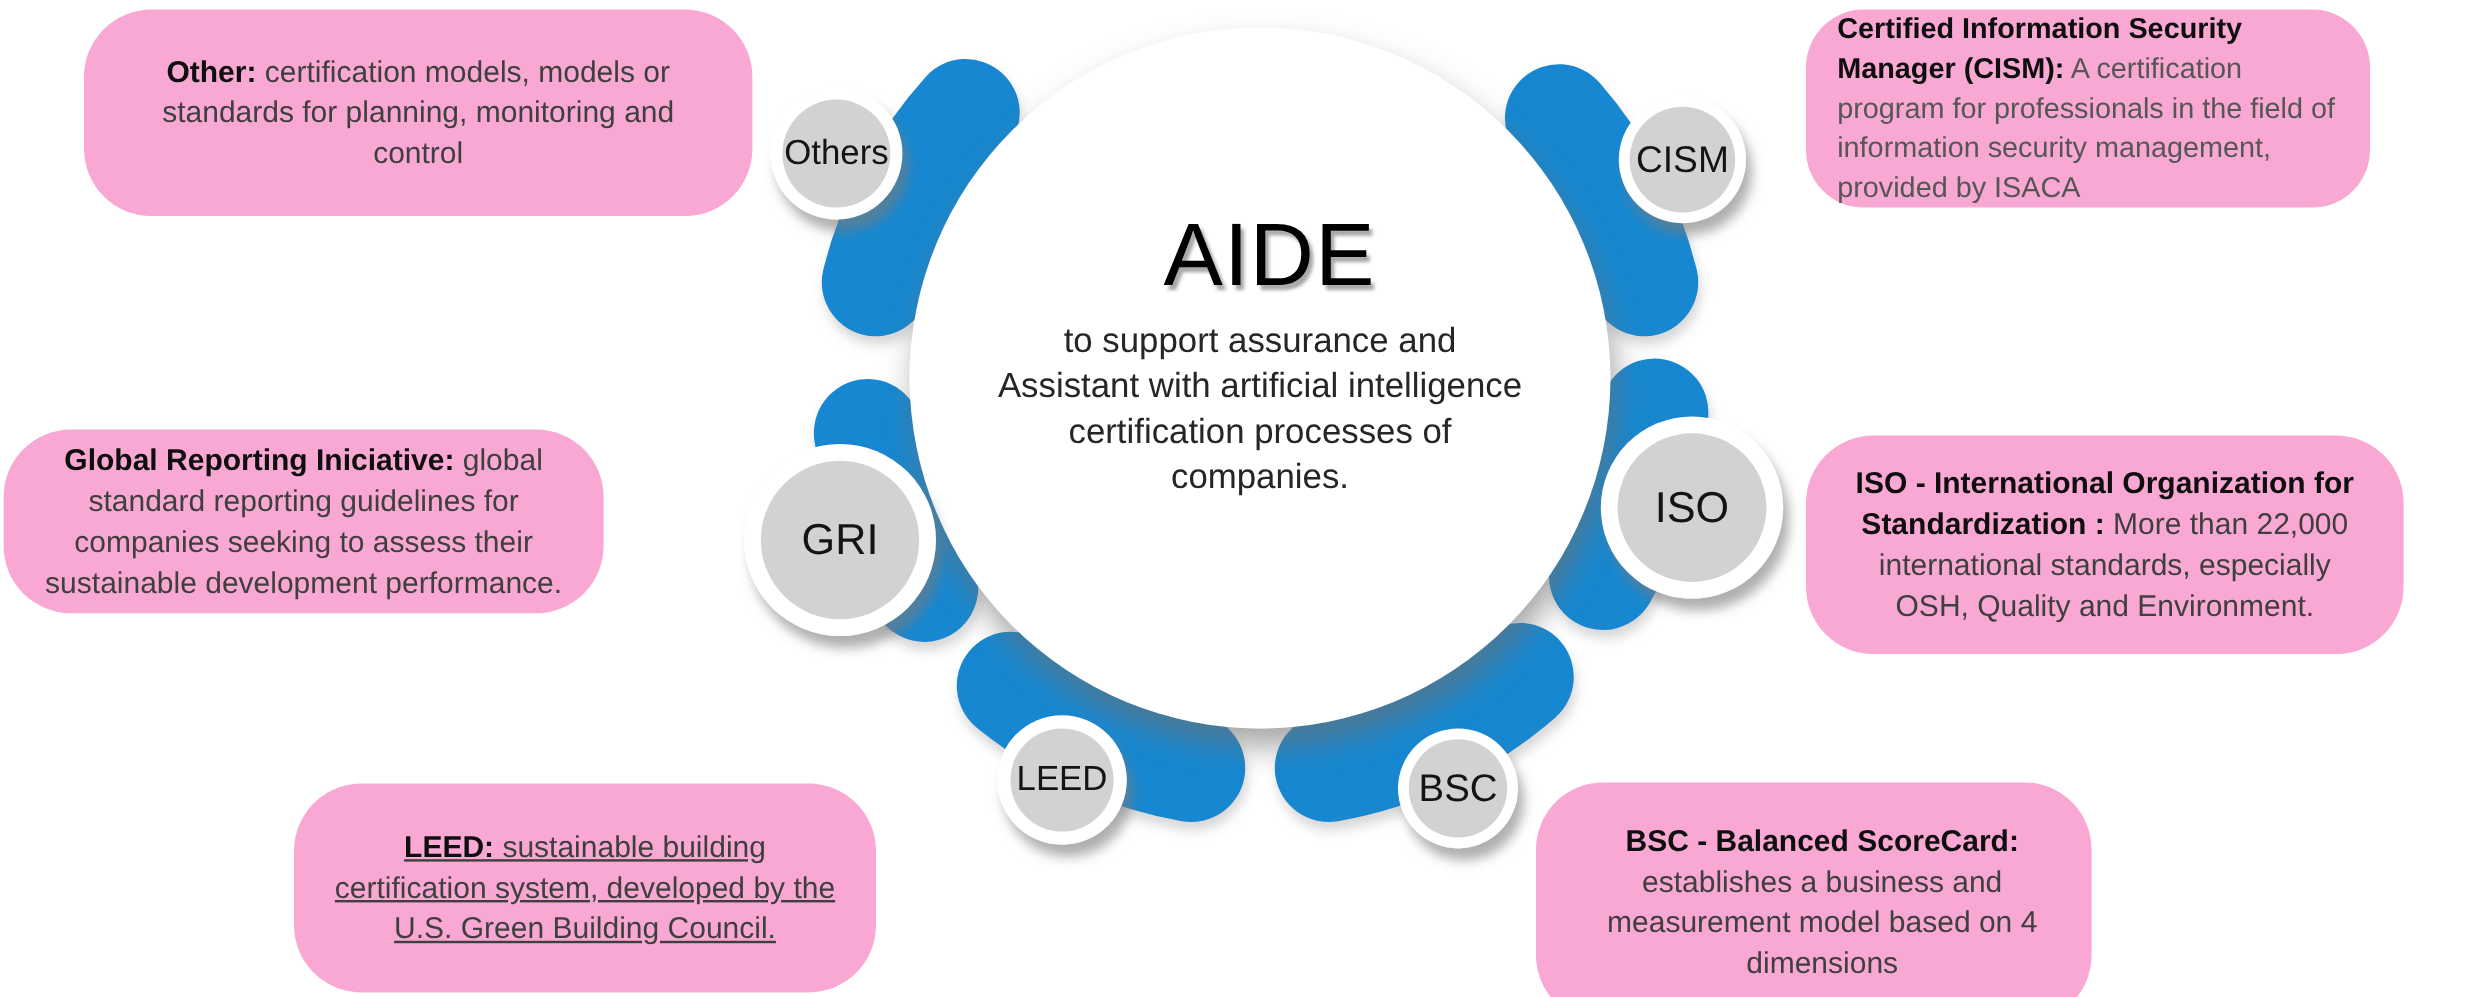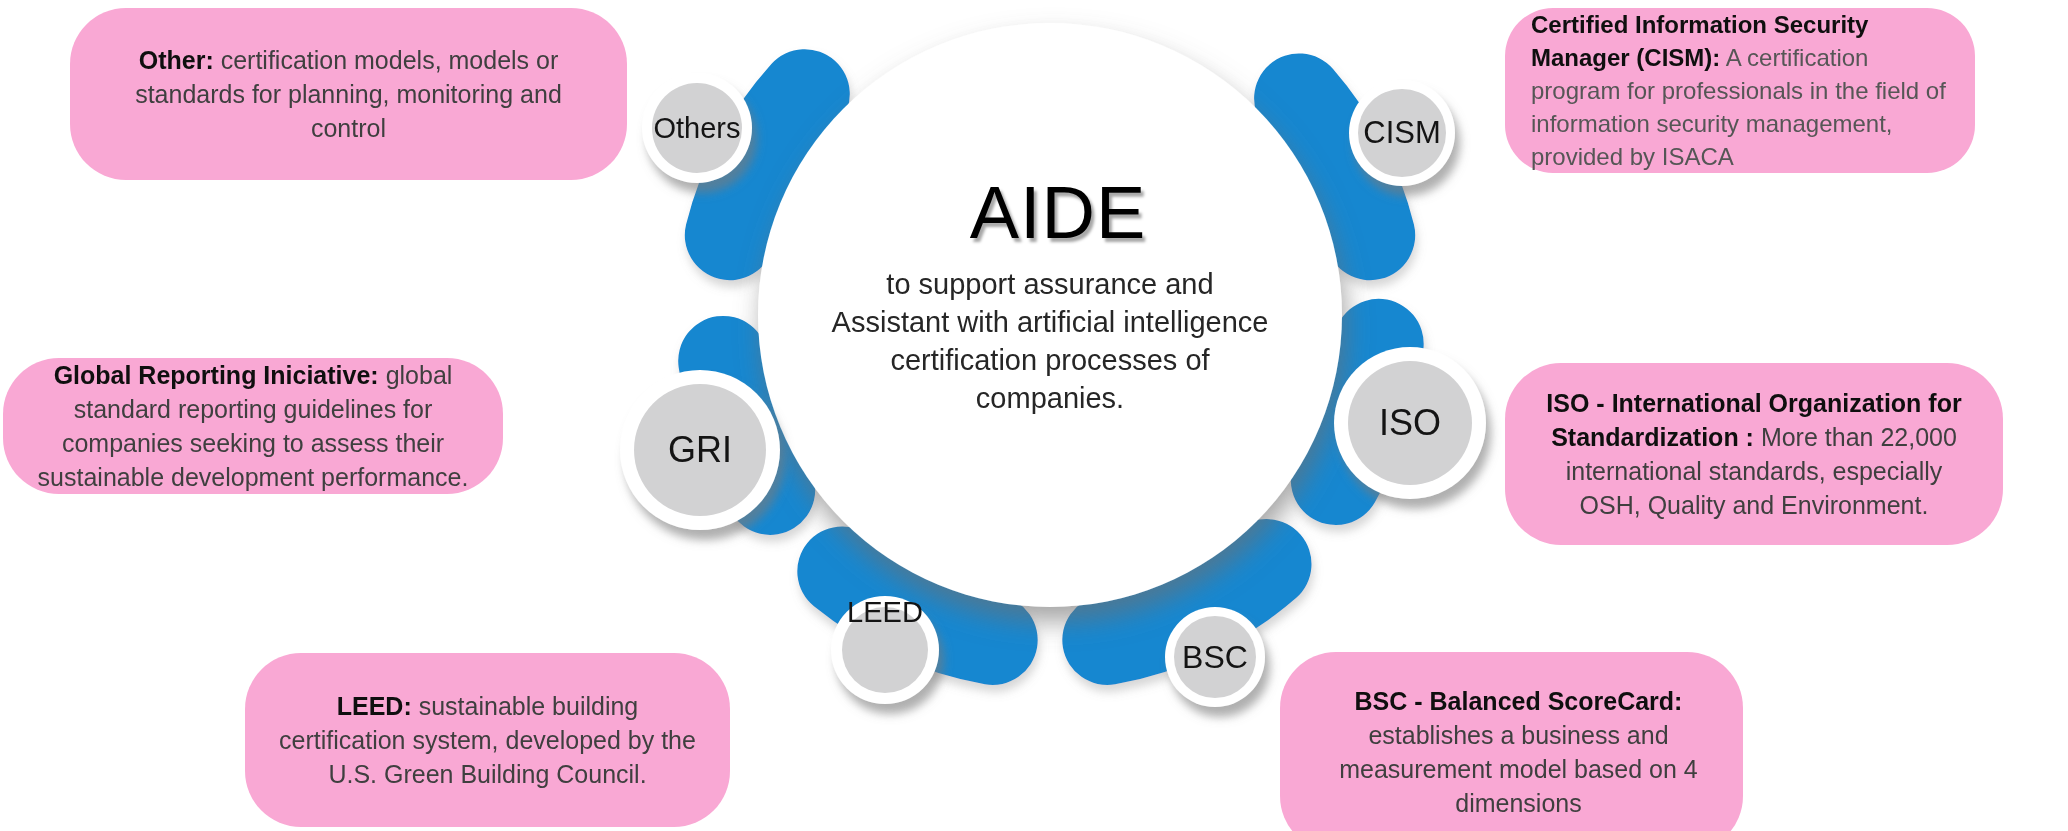"Global Reporting Iniciative: global" div.callout { height: 136px -> 153px }
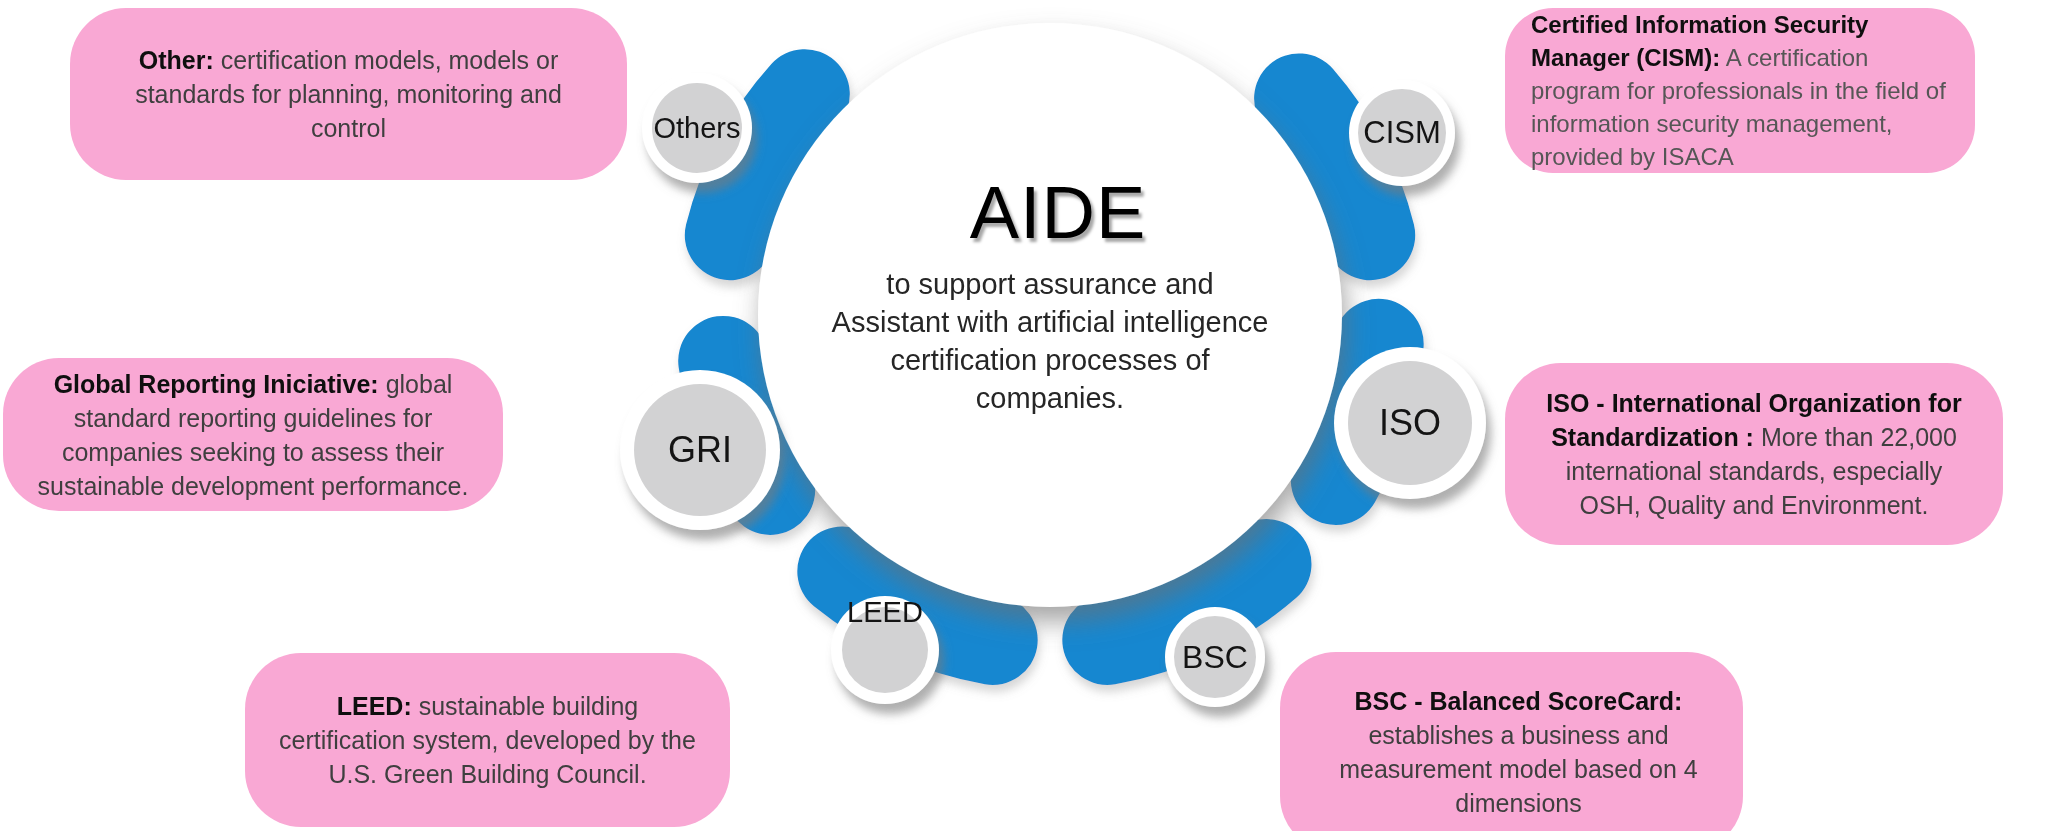"LEED" div.node-label { top: 612px -> 650px }
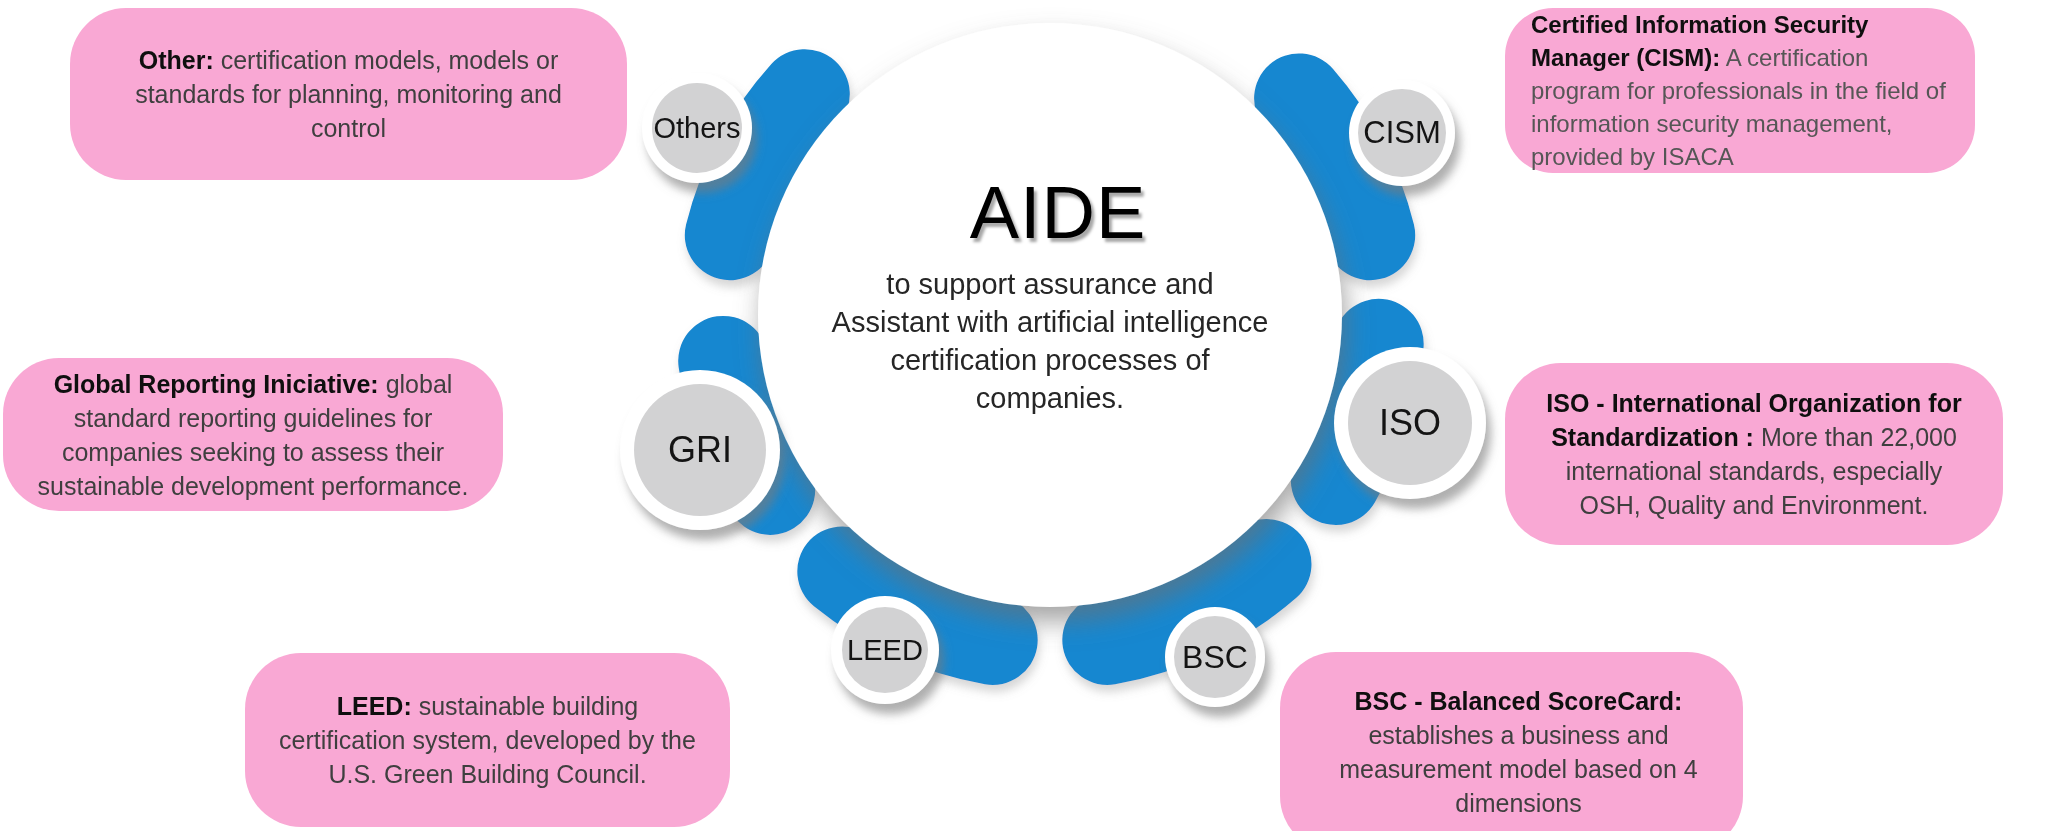"LEED: sustainable building certification" p { text-decoration: none -> underline }
